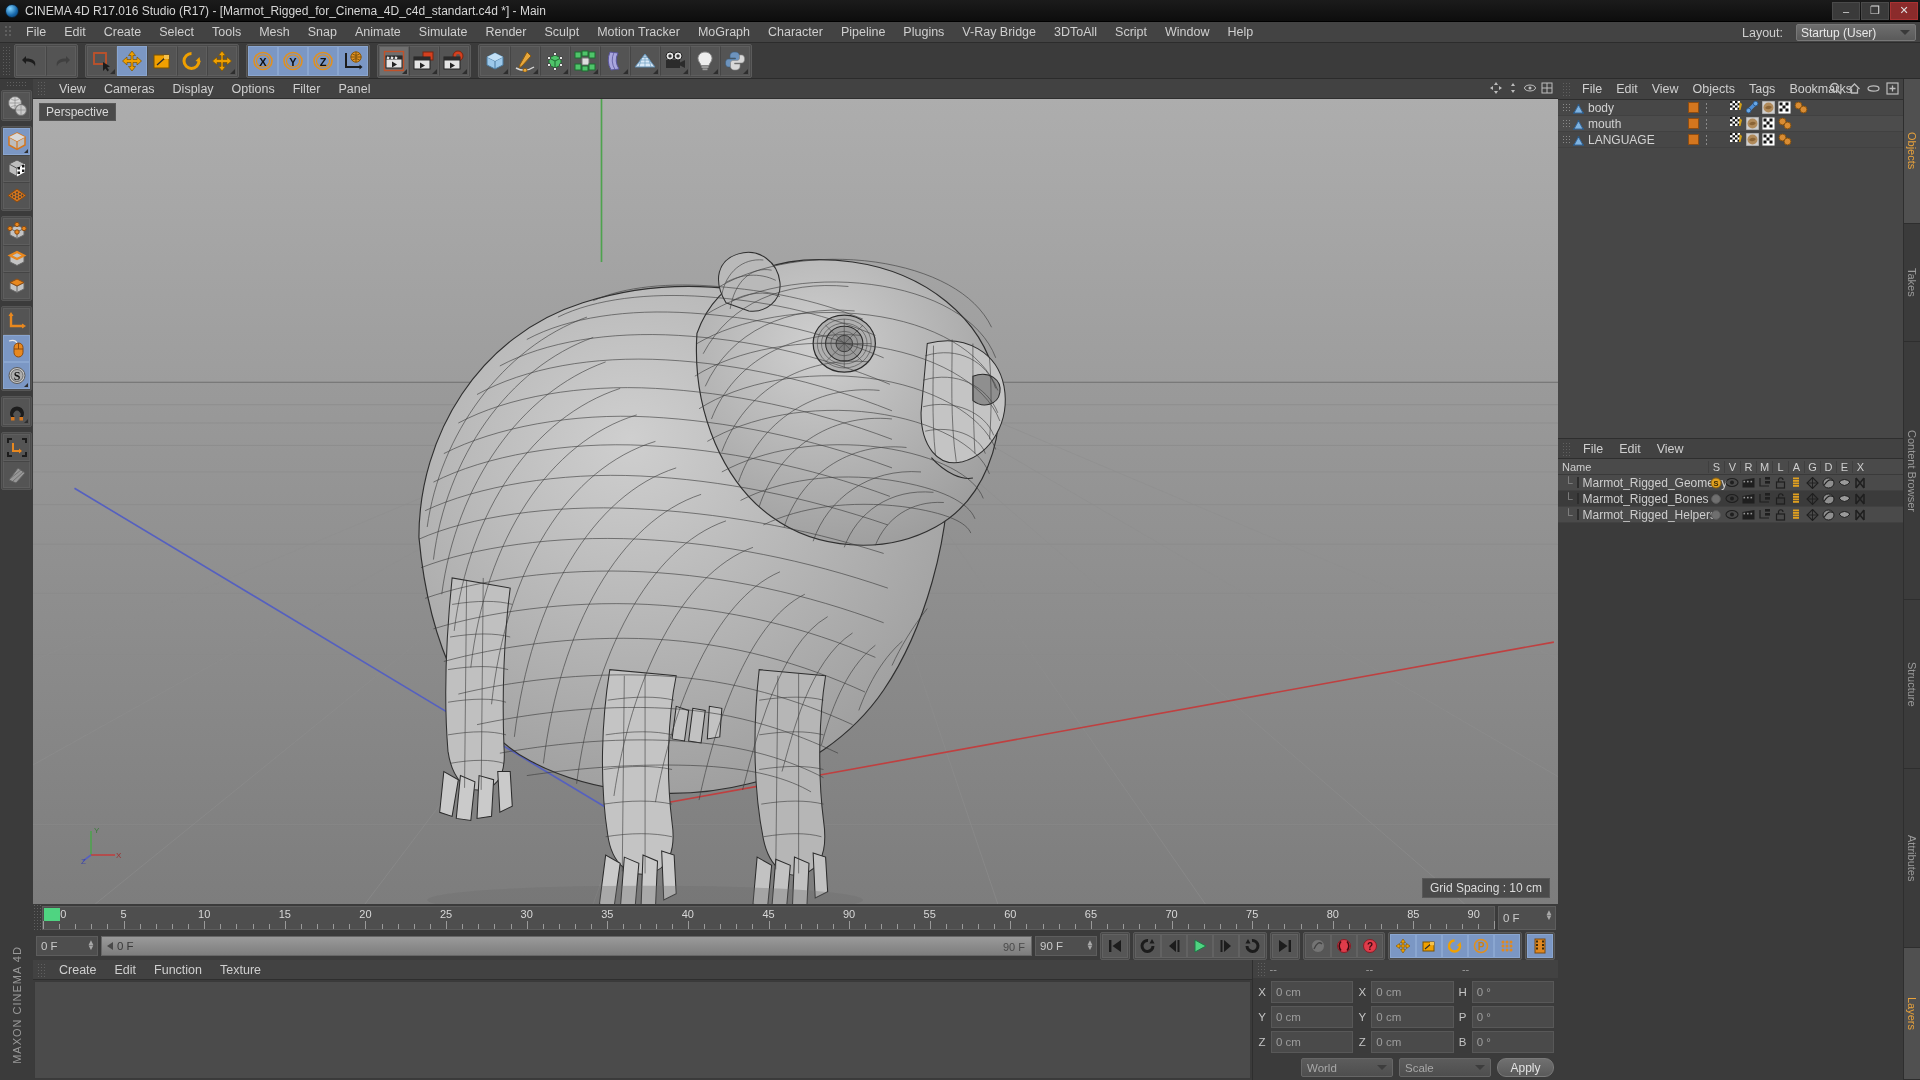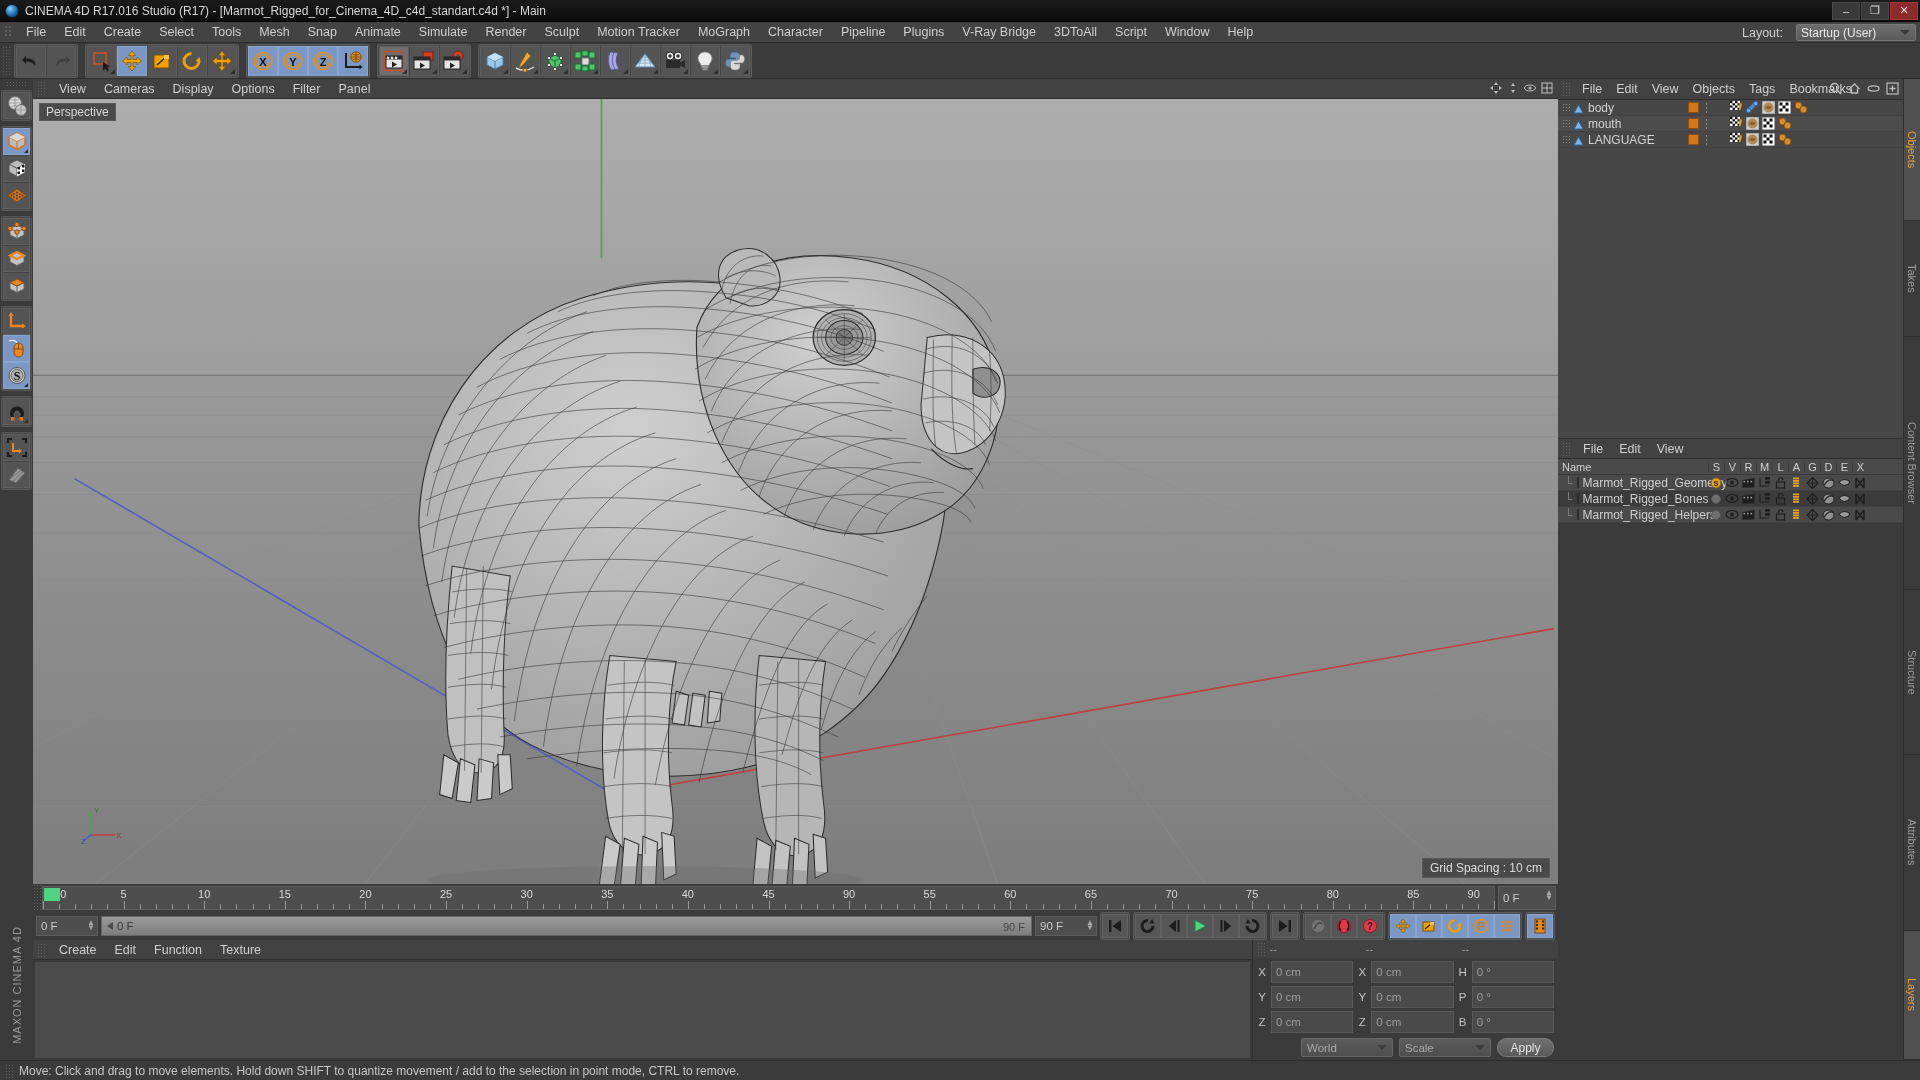"Move: Click and drag to" div.statusbar { html: <div> <div></div> <div>Move: Click and drag to move elements. Hold down SHIFT to quantize movement / add to the selection in point mode, CTRL to remove.</div> </div> -> none }
